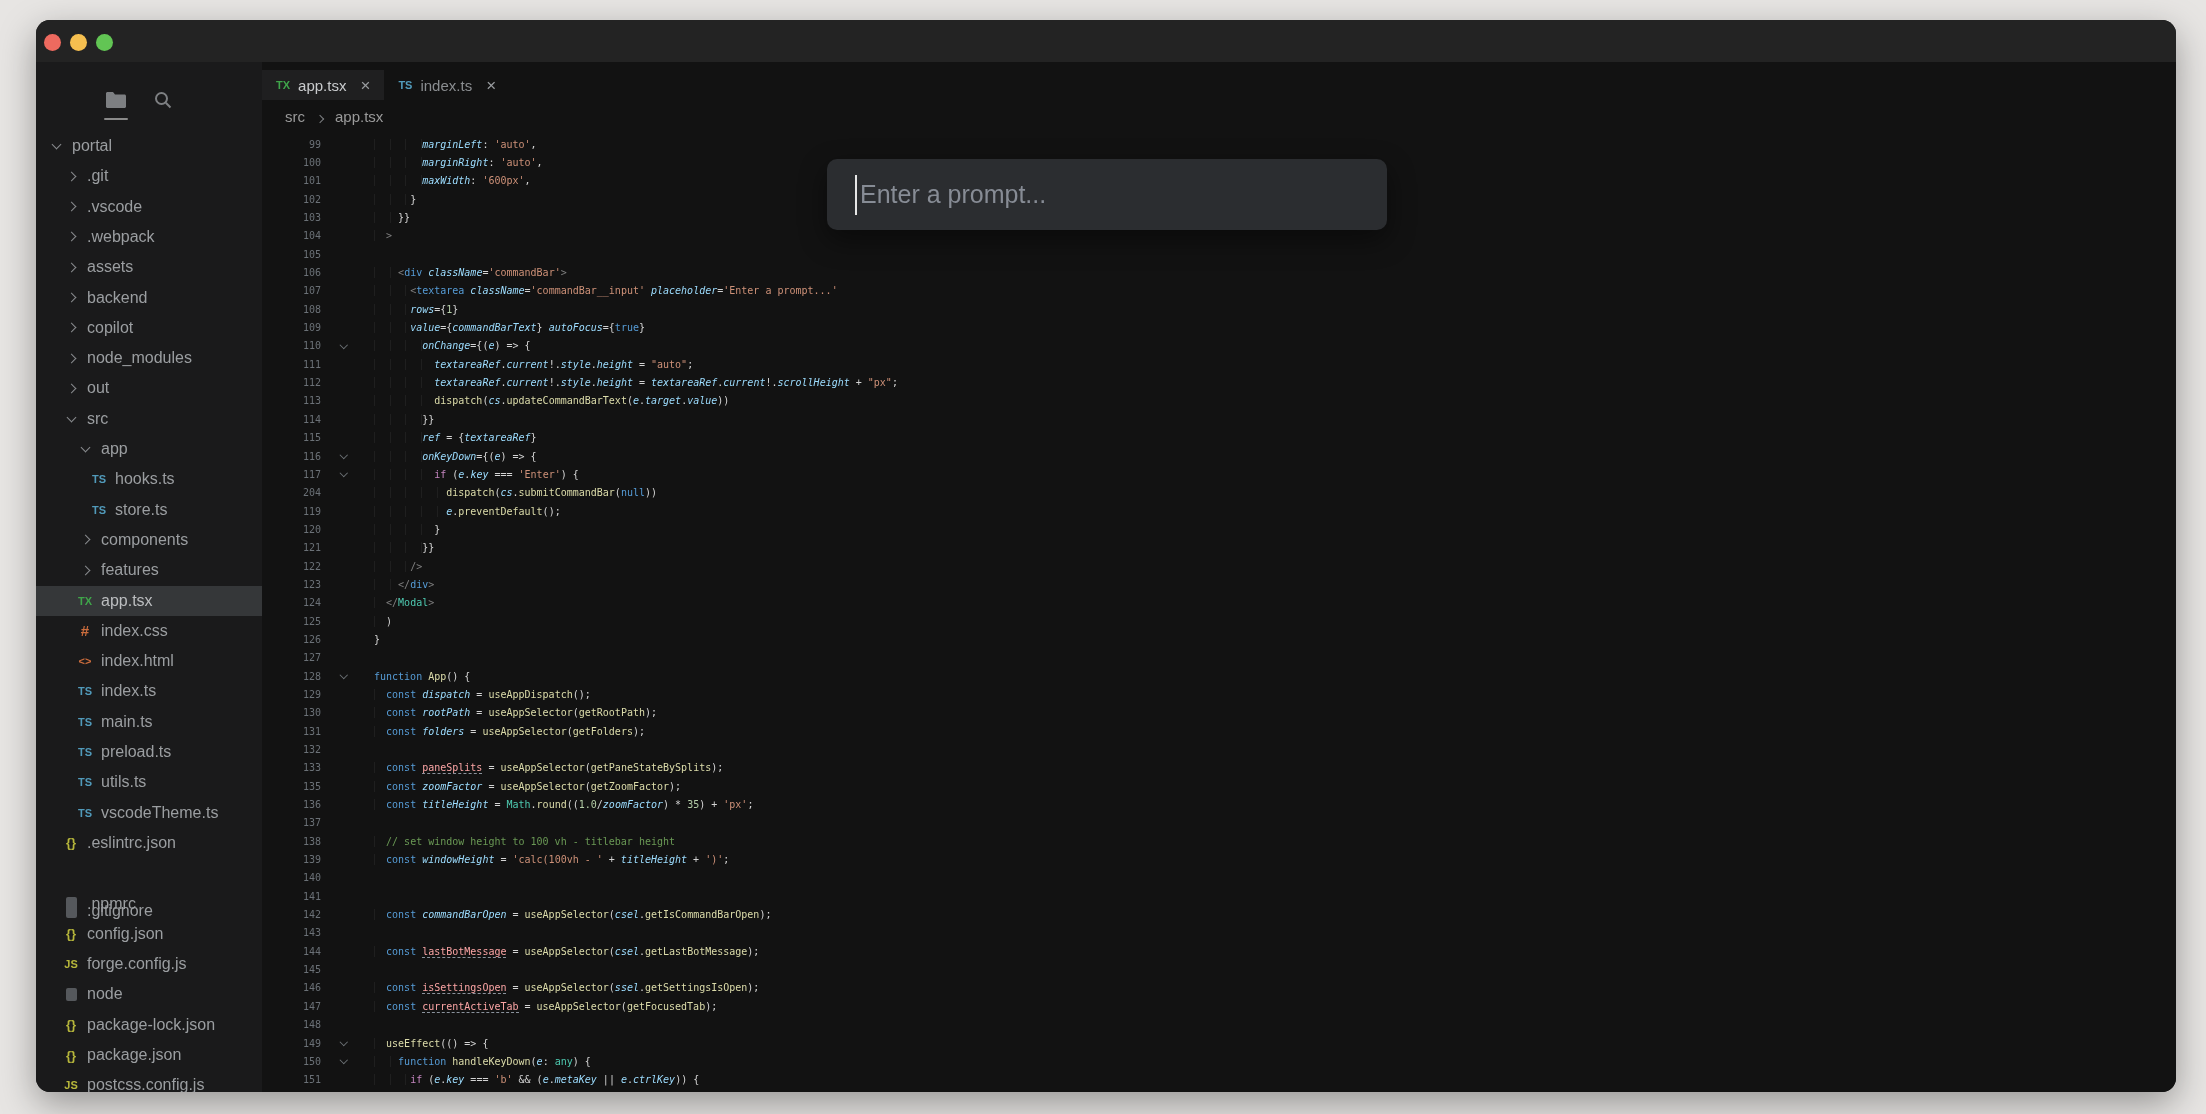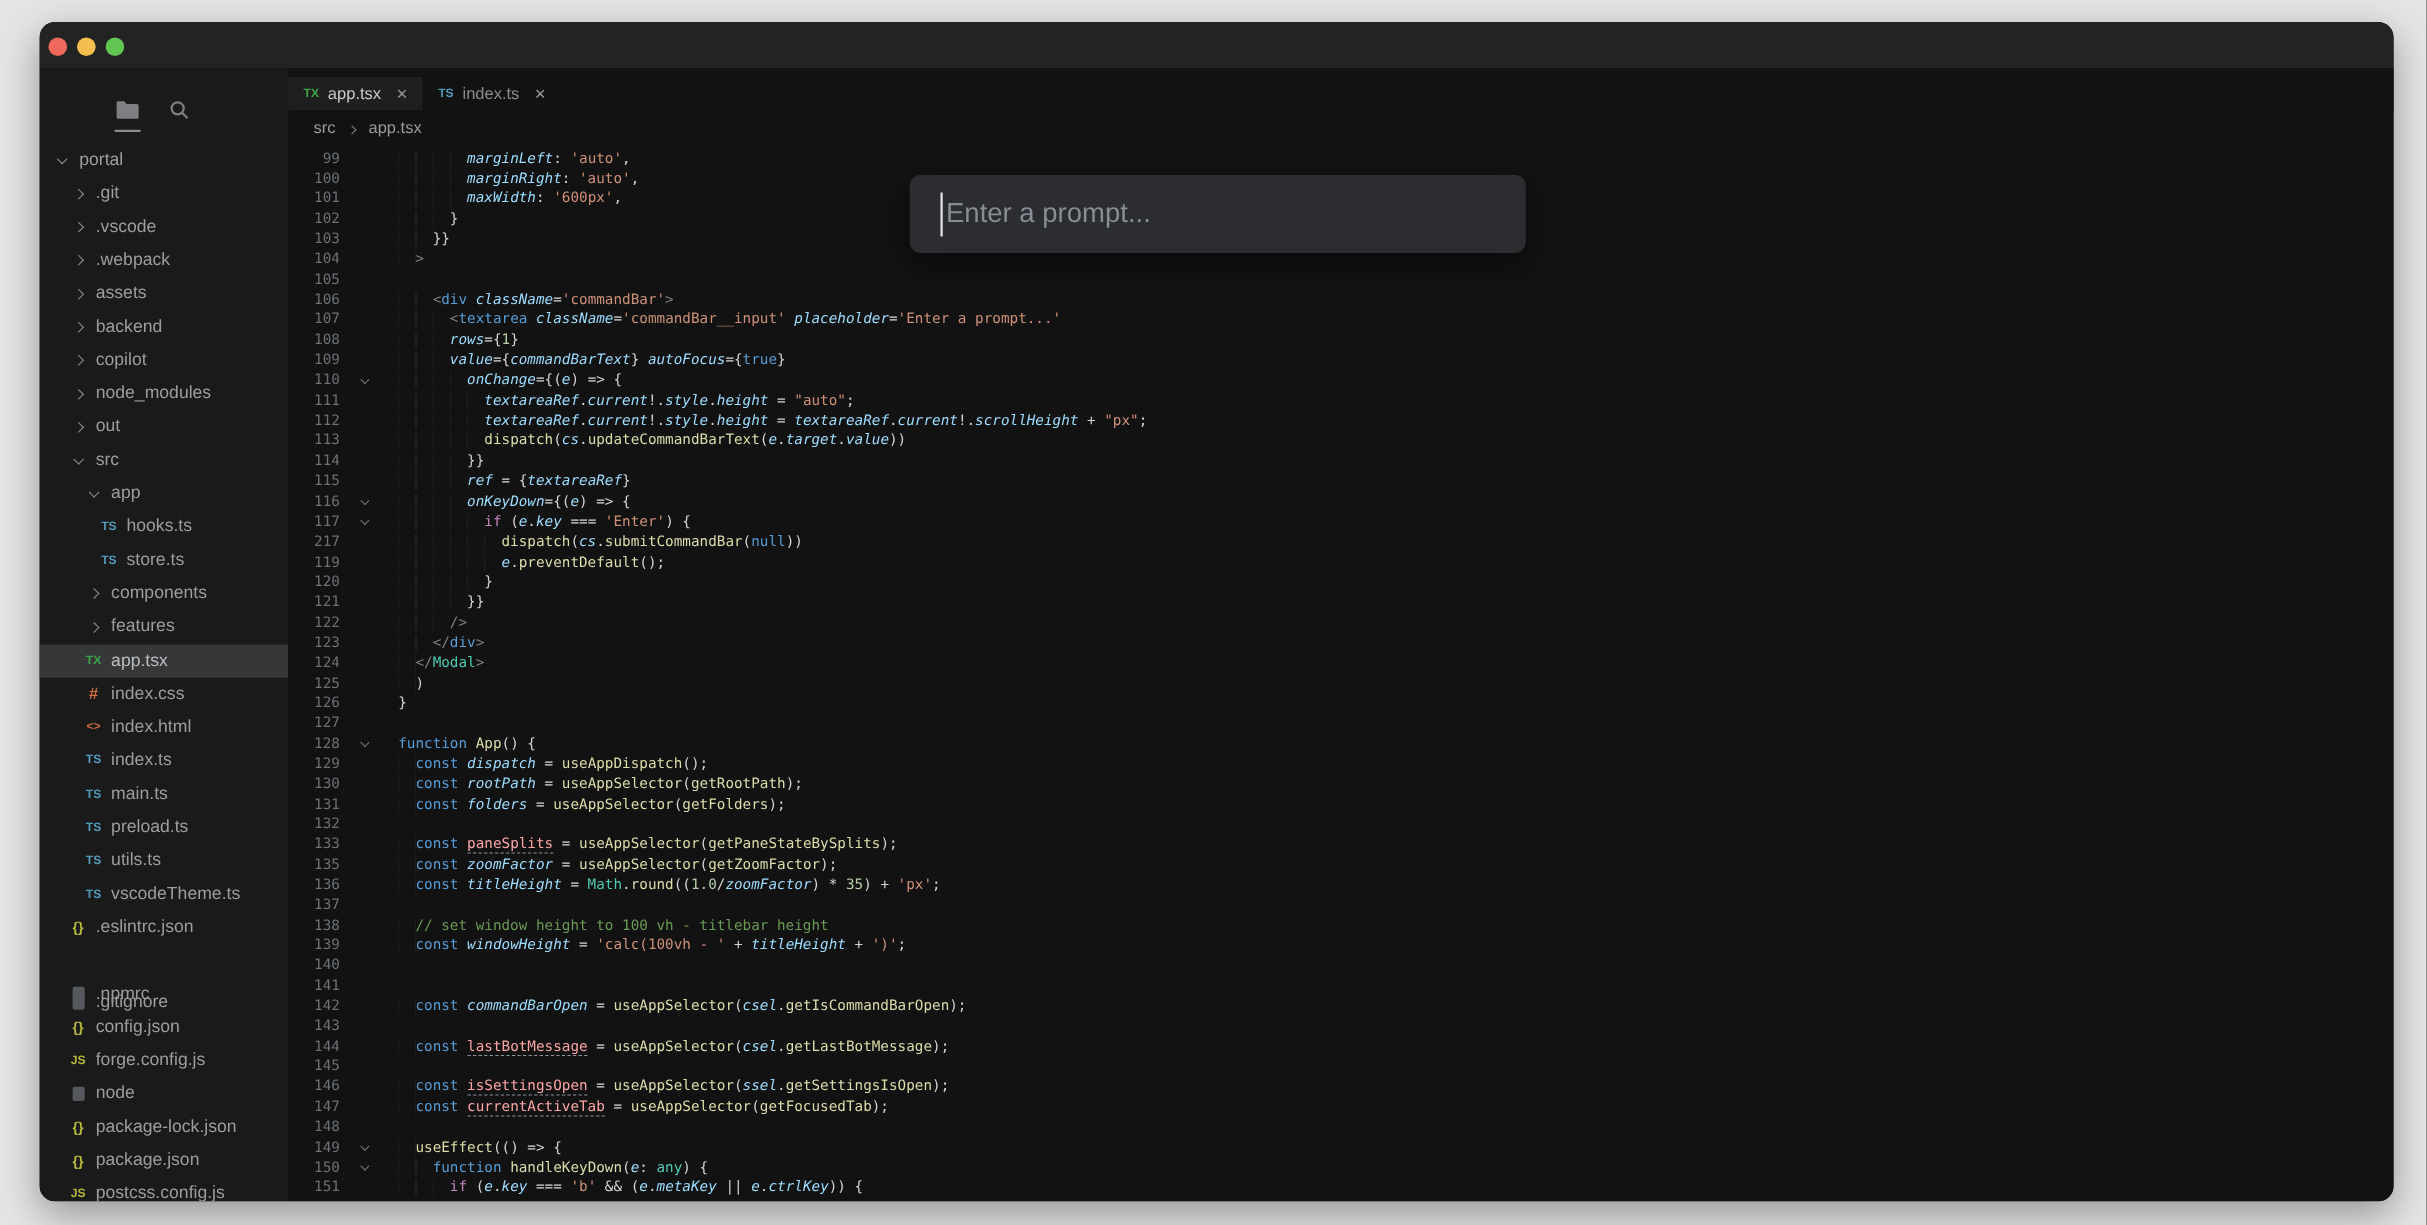"99" .code { font-size: 13px -> 10px; left: 0 -> 12px }
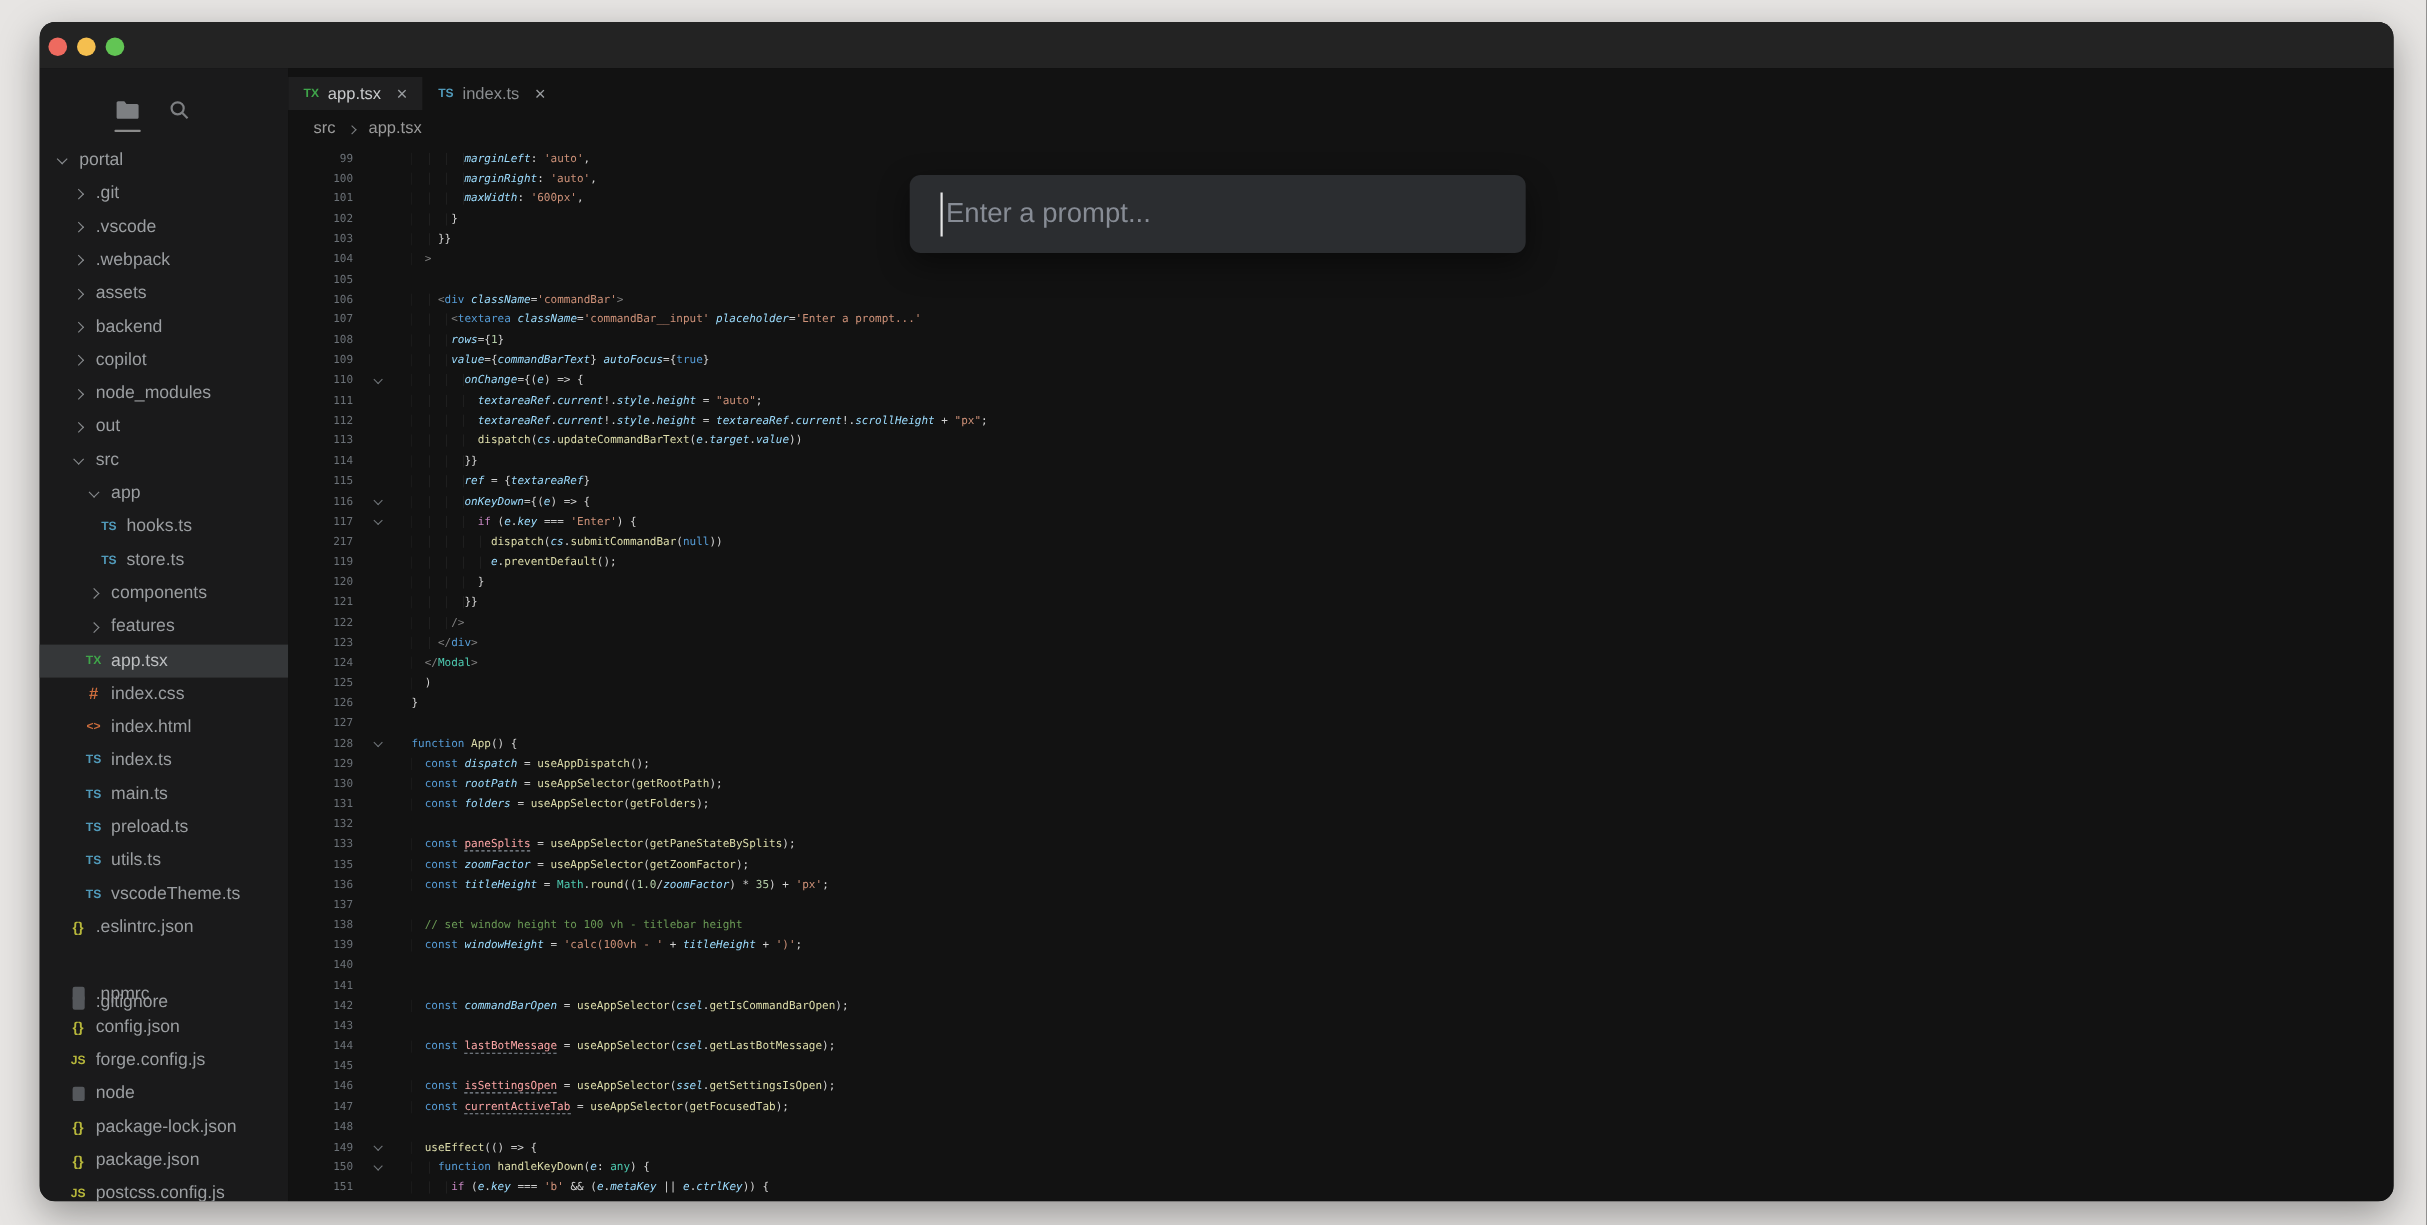"217" span.ln { text: 217 -> 204 }
